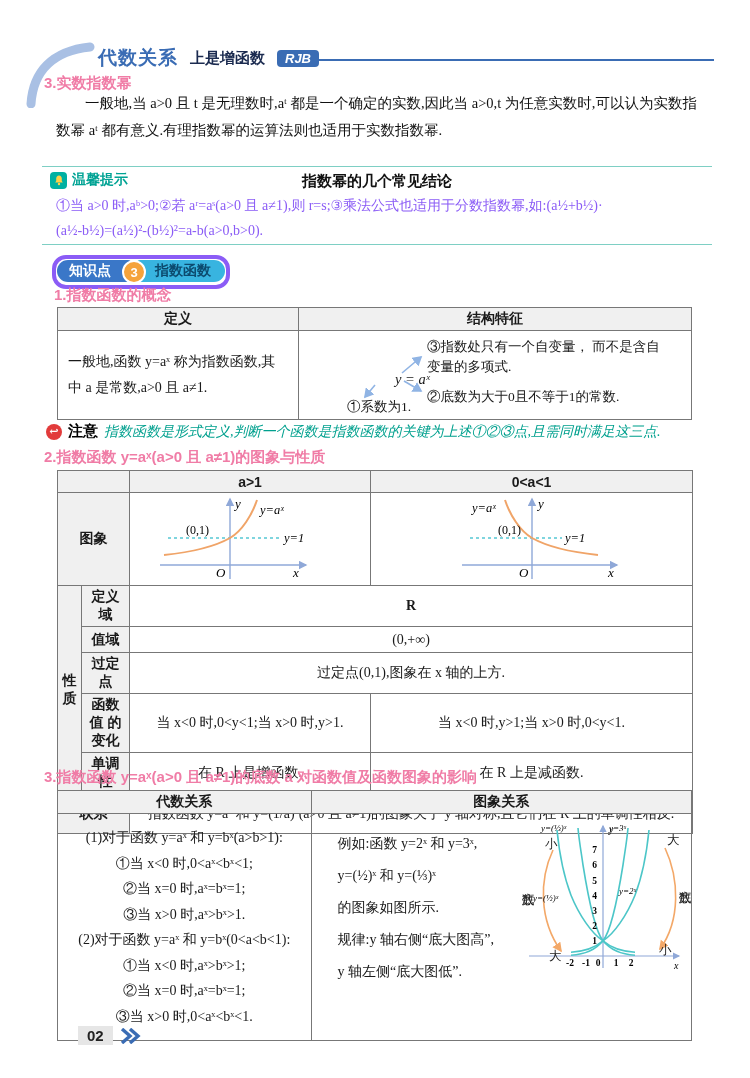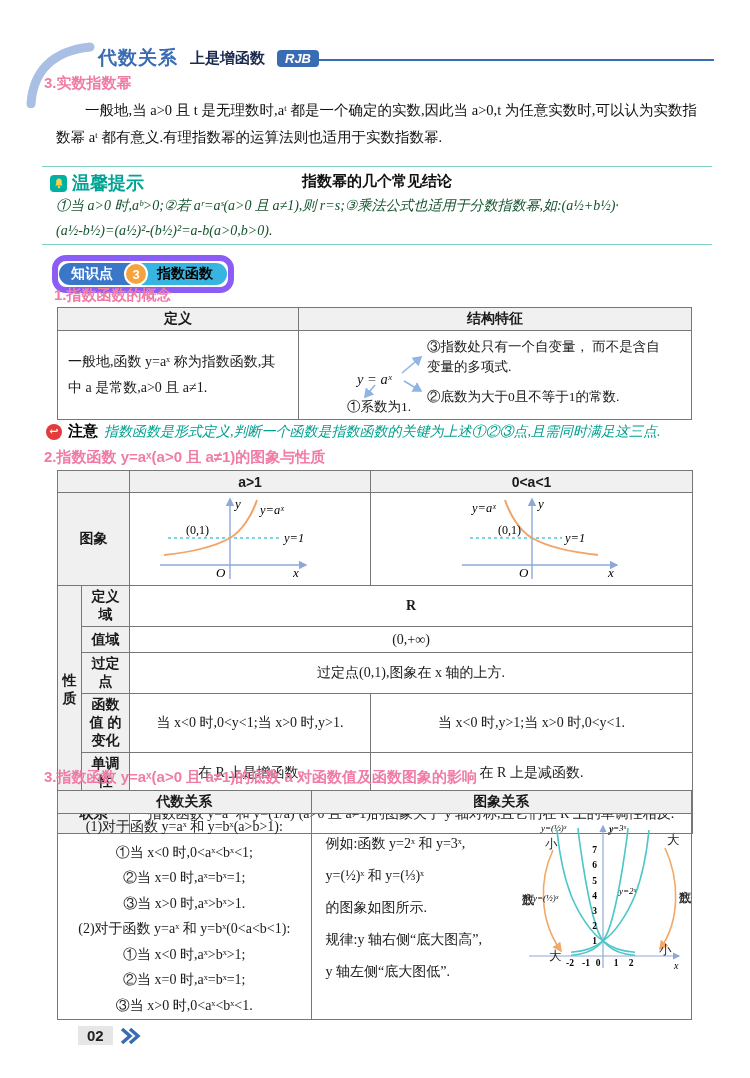"一般地,当 a>0 且 t 是无理数时,aᵗ" .para { top: 97px -> 90px }
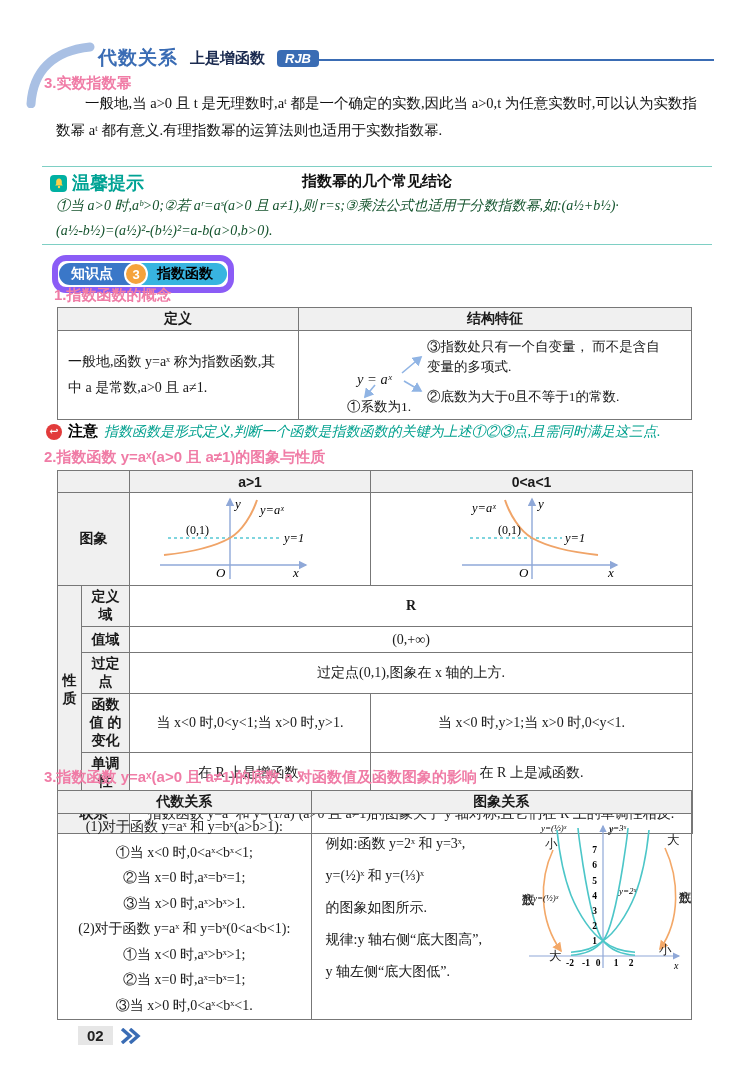"温馨提示" .tip-label { font-size: 18px -> 14px }
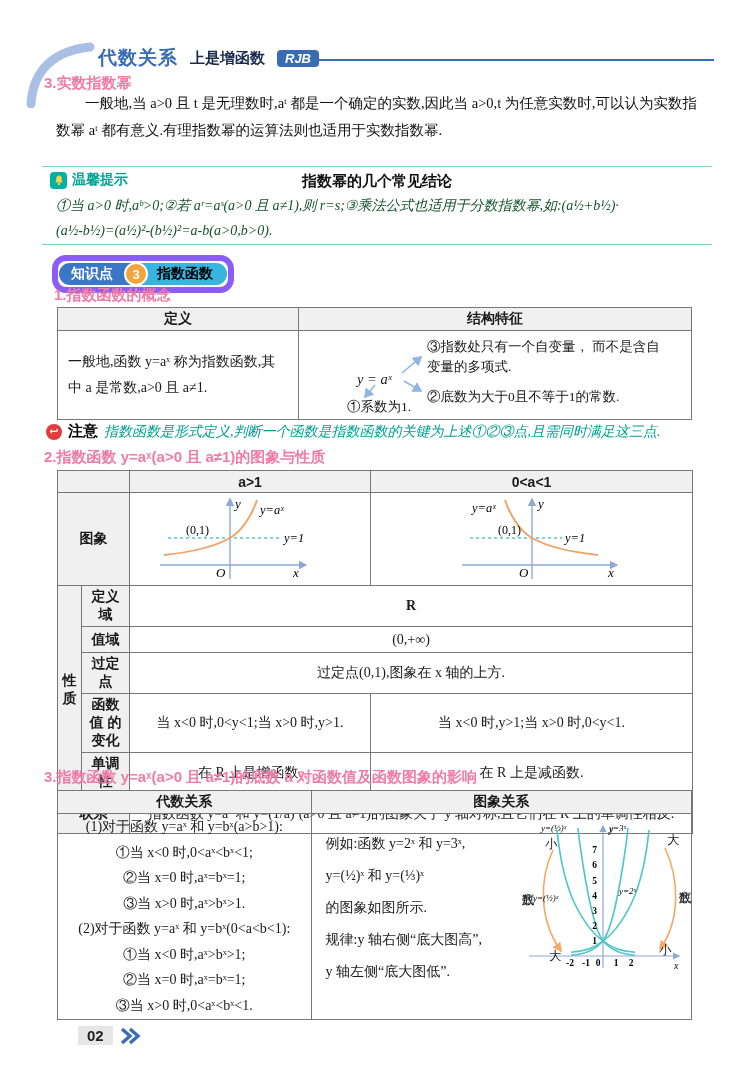"①当 a>0 时,aᵇ>0;②若 aʳ=aˢ(a>0 且" .tip-body { color: #14532d -> #8b5cf6; font-style: italic -> none }
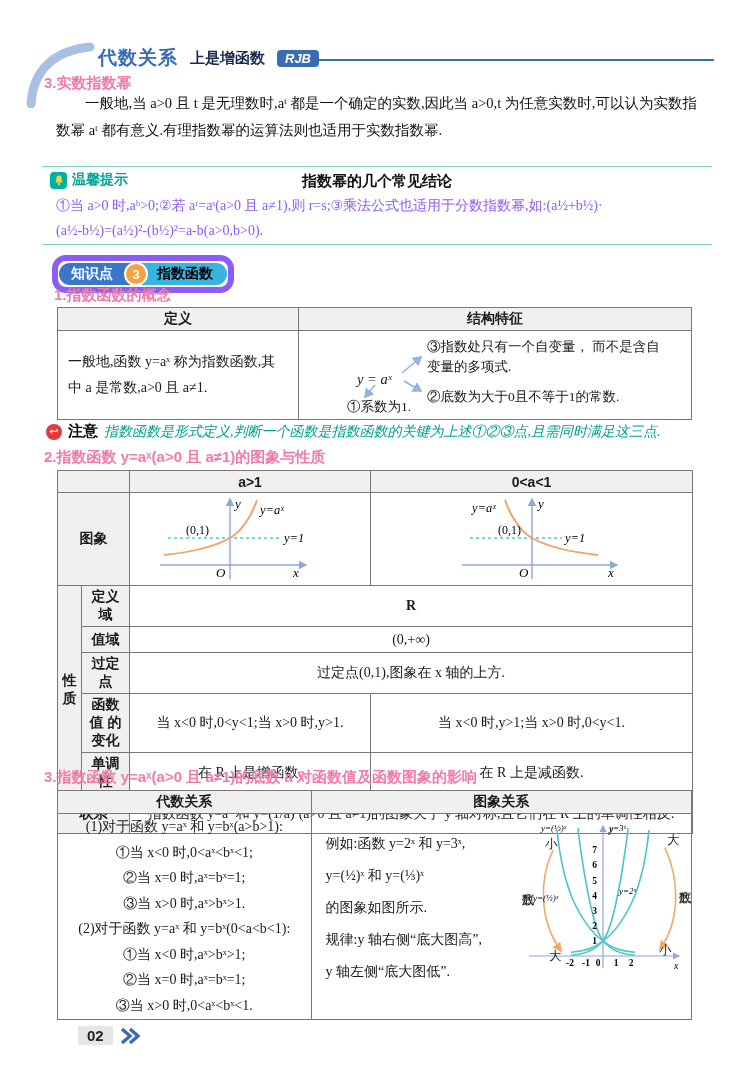"知识点" .kp { align-items: center -> flex-start; border: 6px solid #8b5cf6 -> 4px solid #8b5cf6 }
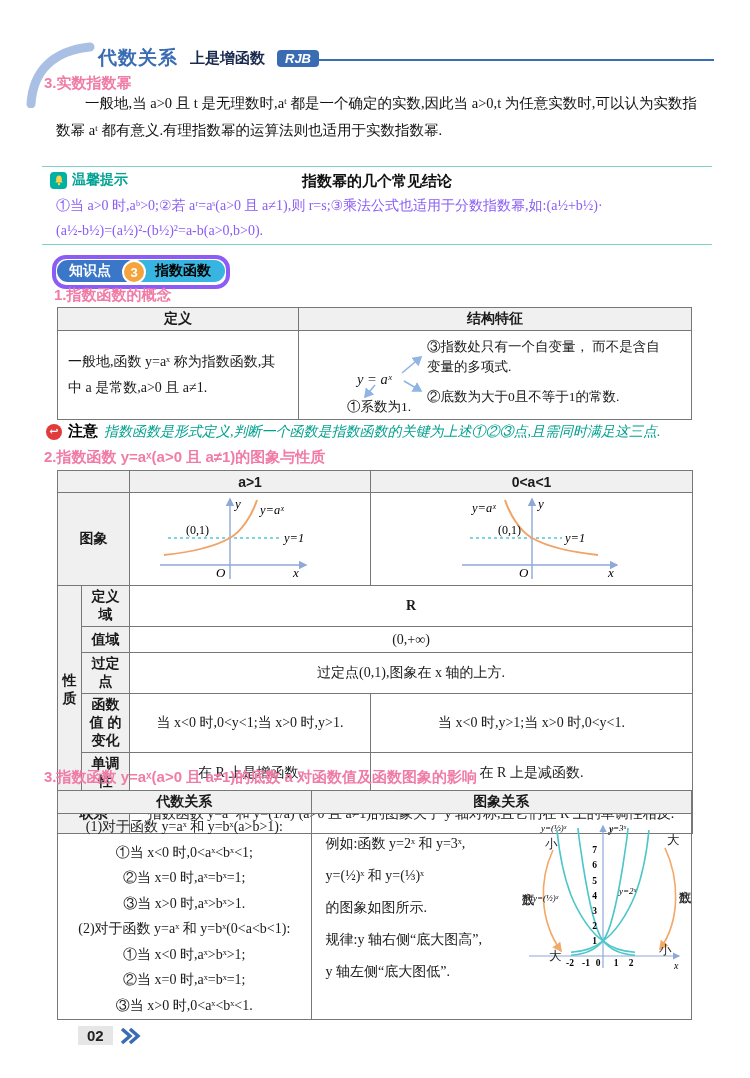"指数函数" .kp-right { color: #000000 -> #0c4a6e }
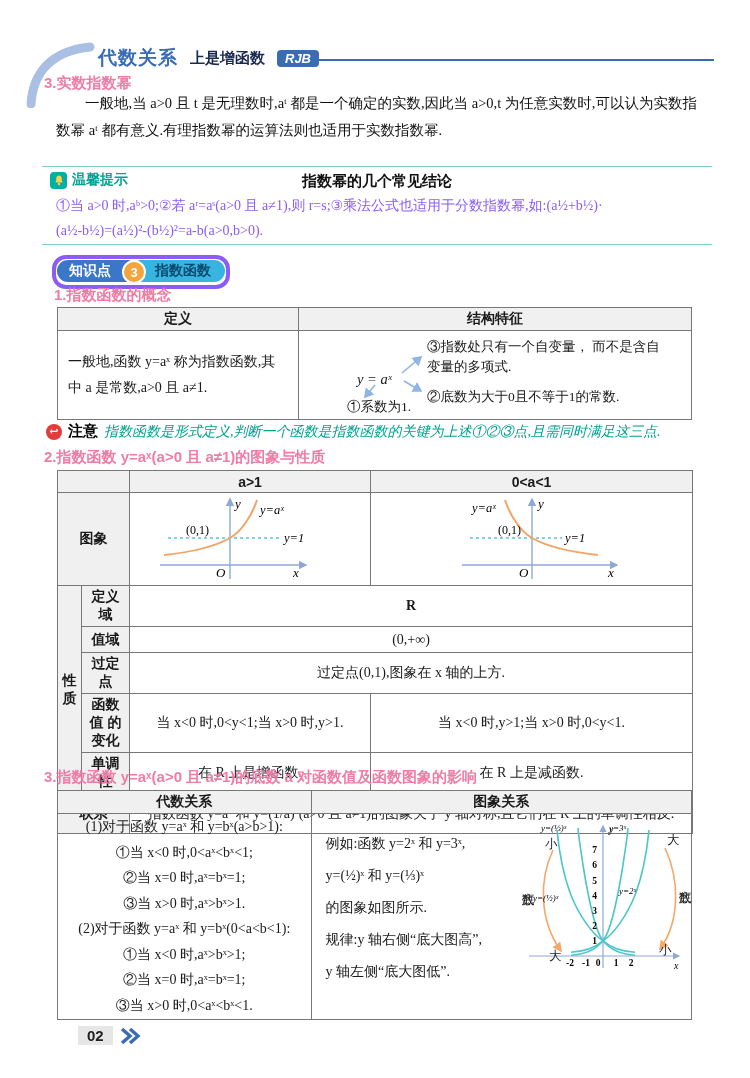"y = aˣ" .mi { margin-left: none -> 38px }
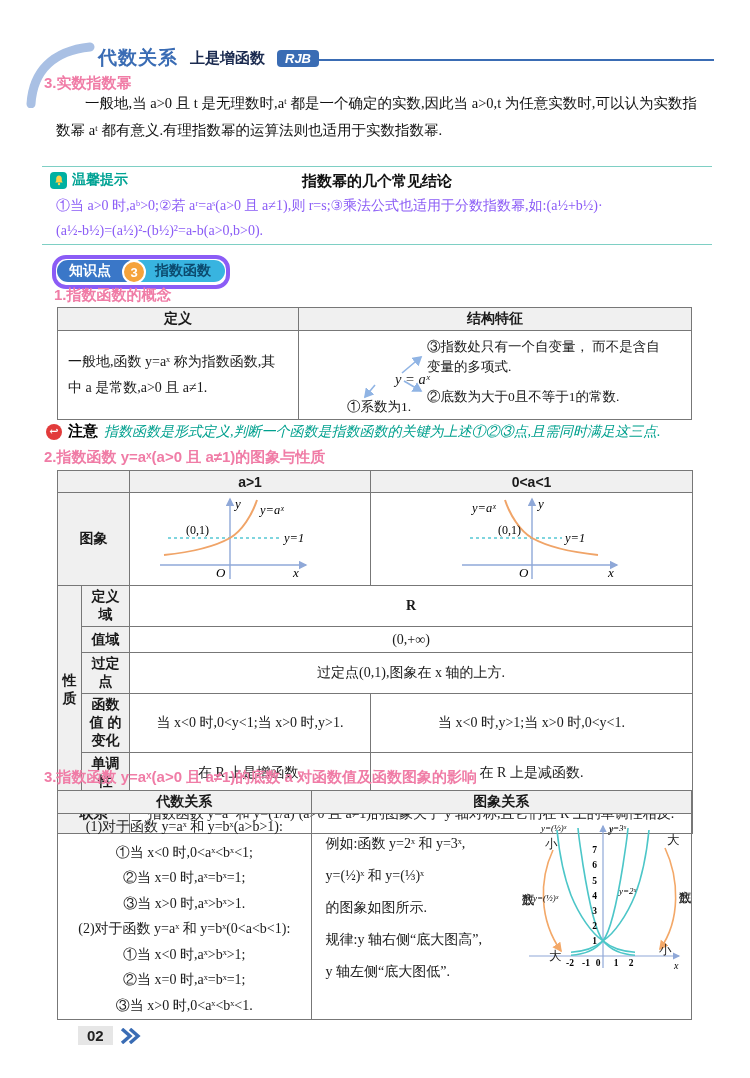"(1)对于函数 y=aˣ 和 y=bˣ(a>b>1):" .alg-cell { padding: 0 12px !important -> 11px 12px !important }
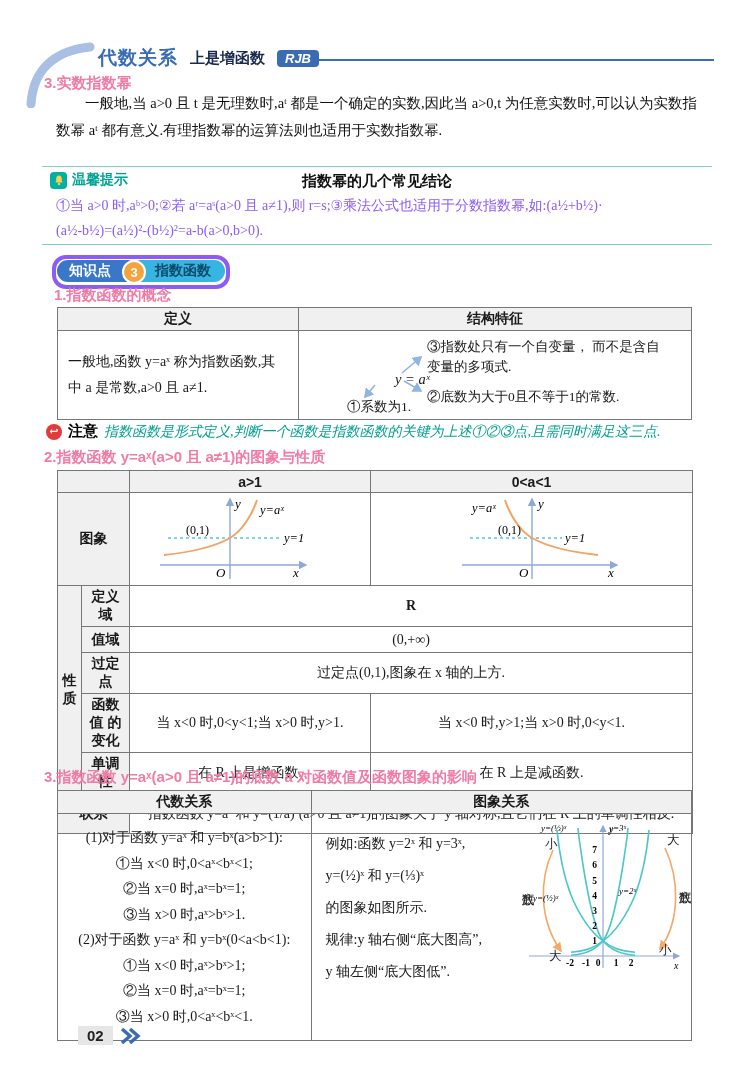"例如:函数 y=2ˣ 和 y=3ˣ," .exm-line { margin-left: none -> 12px }
